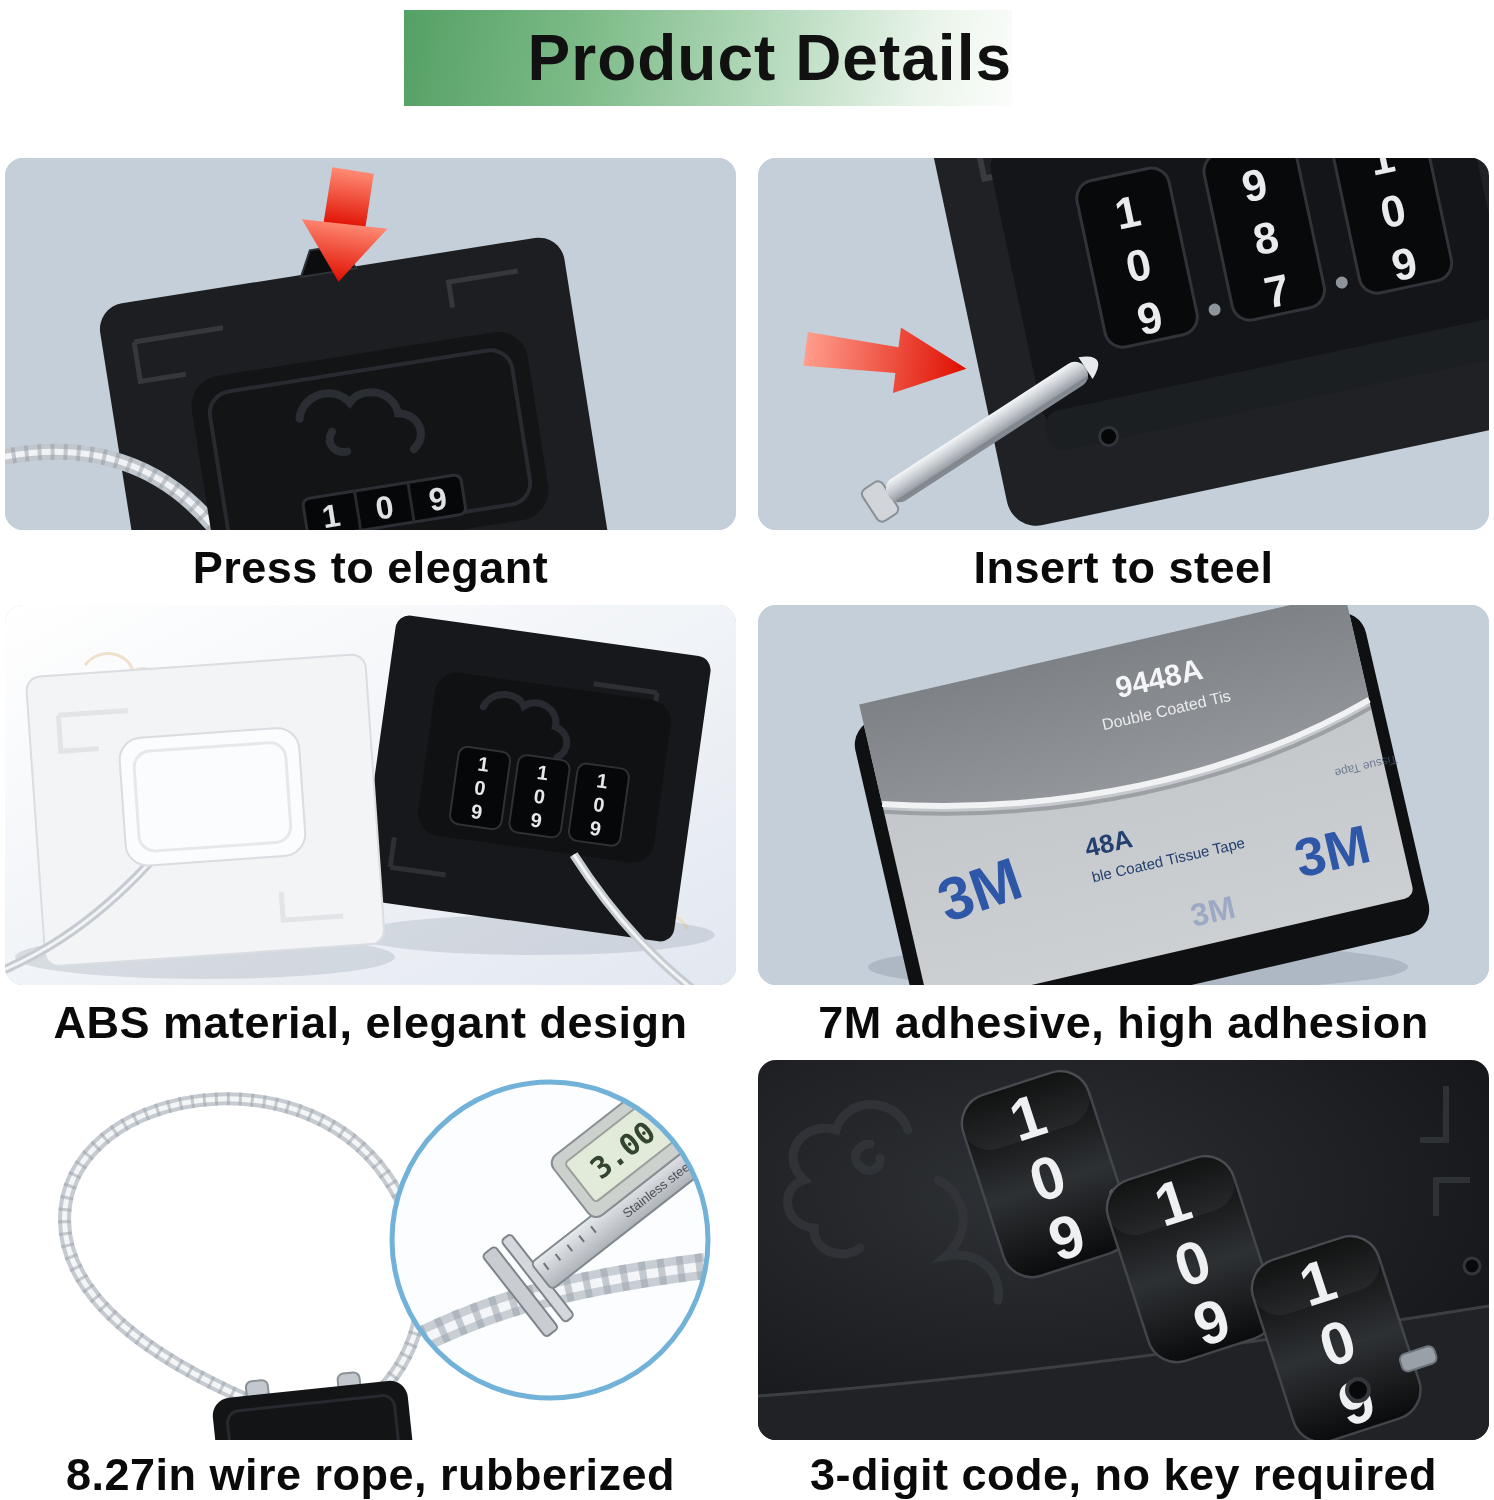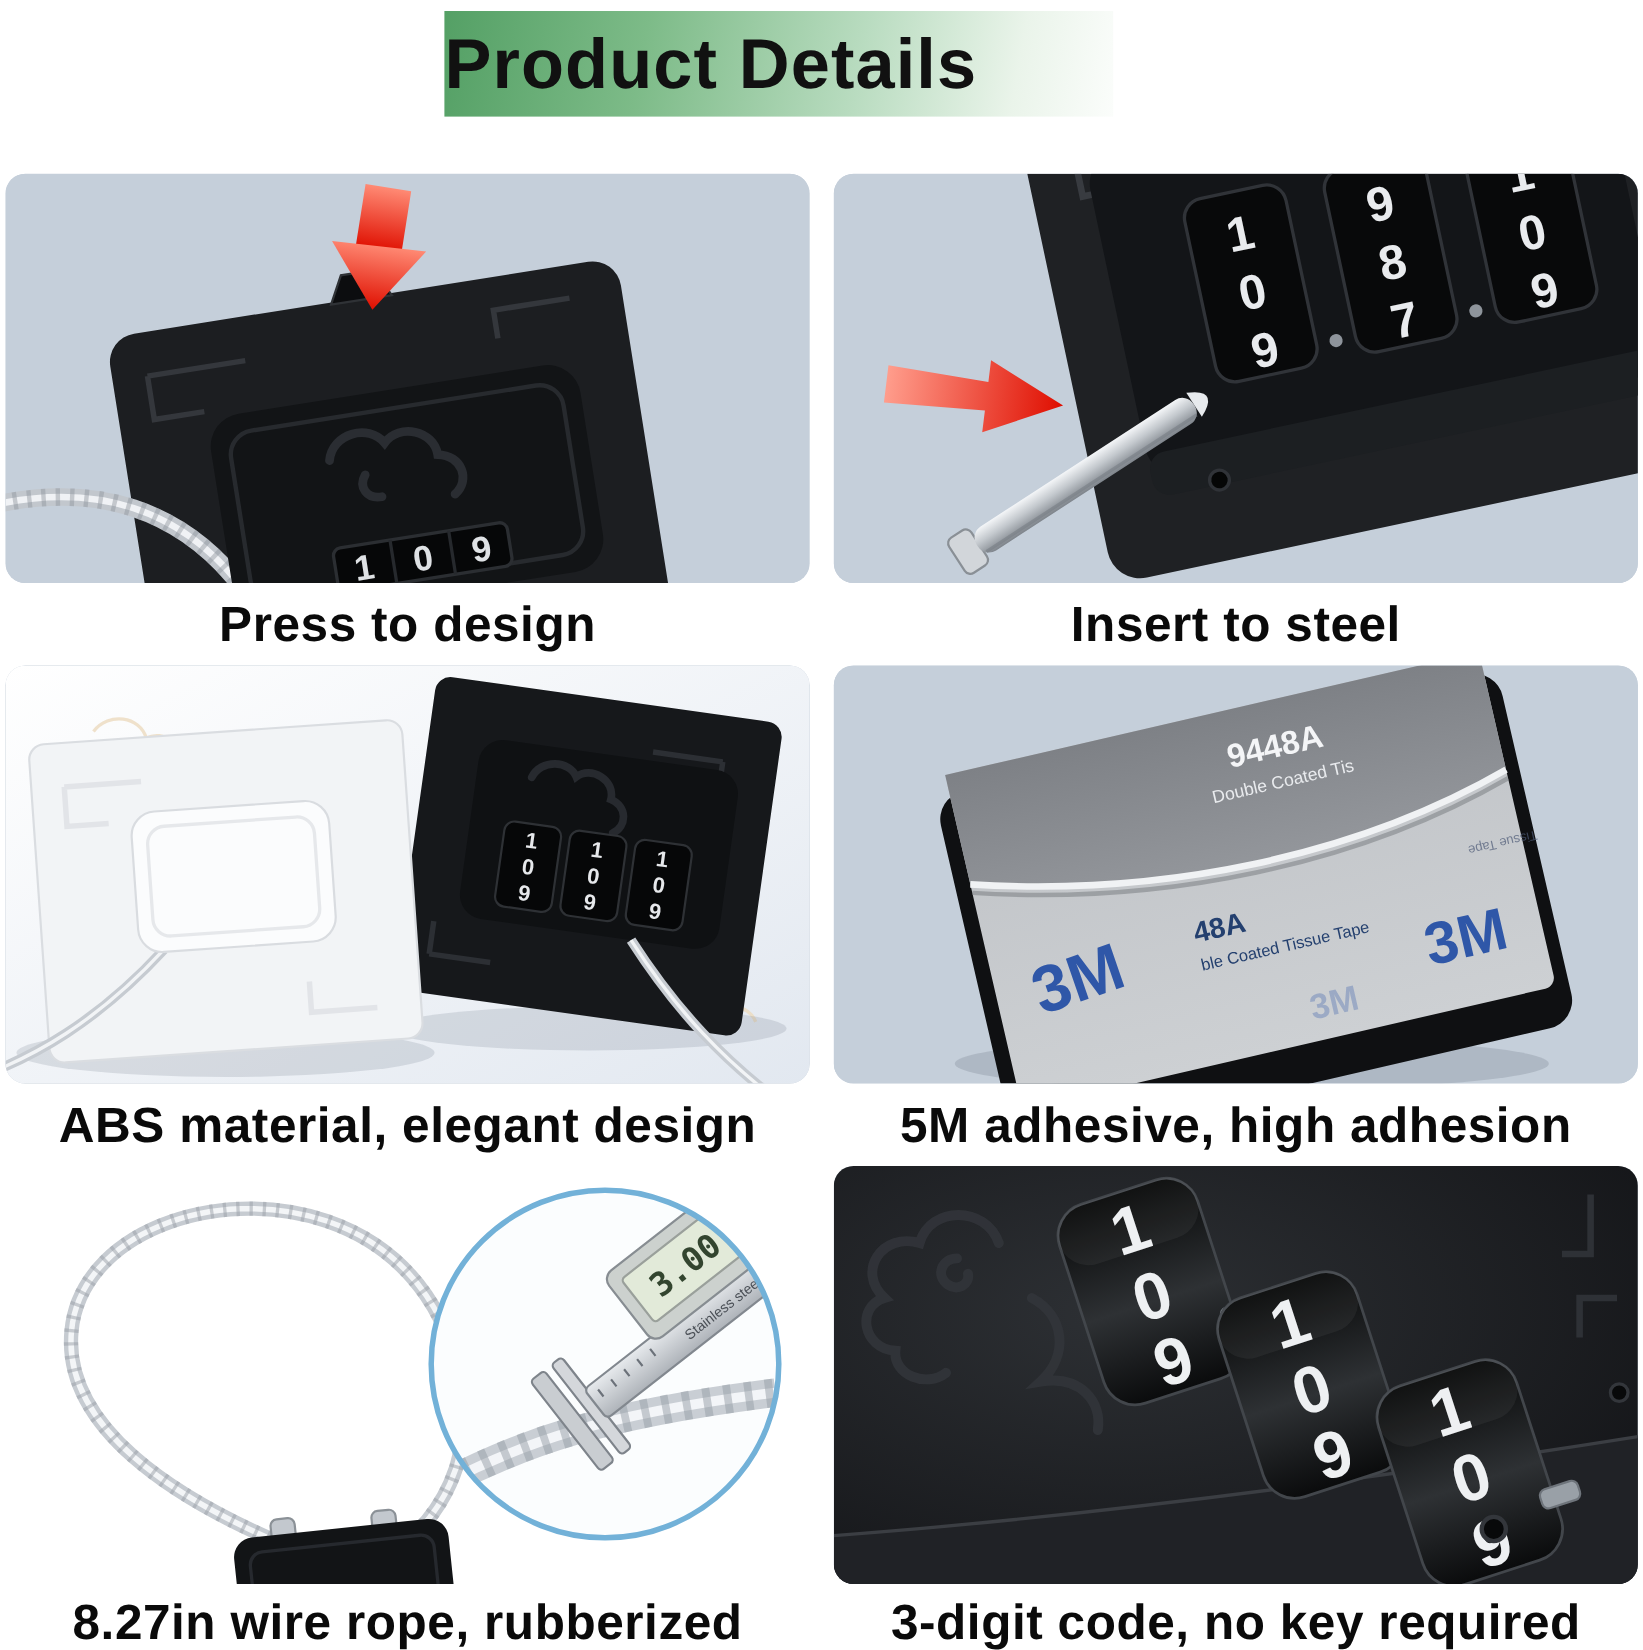"Product Details" .title-band { justify-content: flex-start -> flex-end }
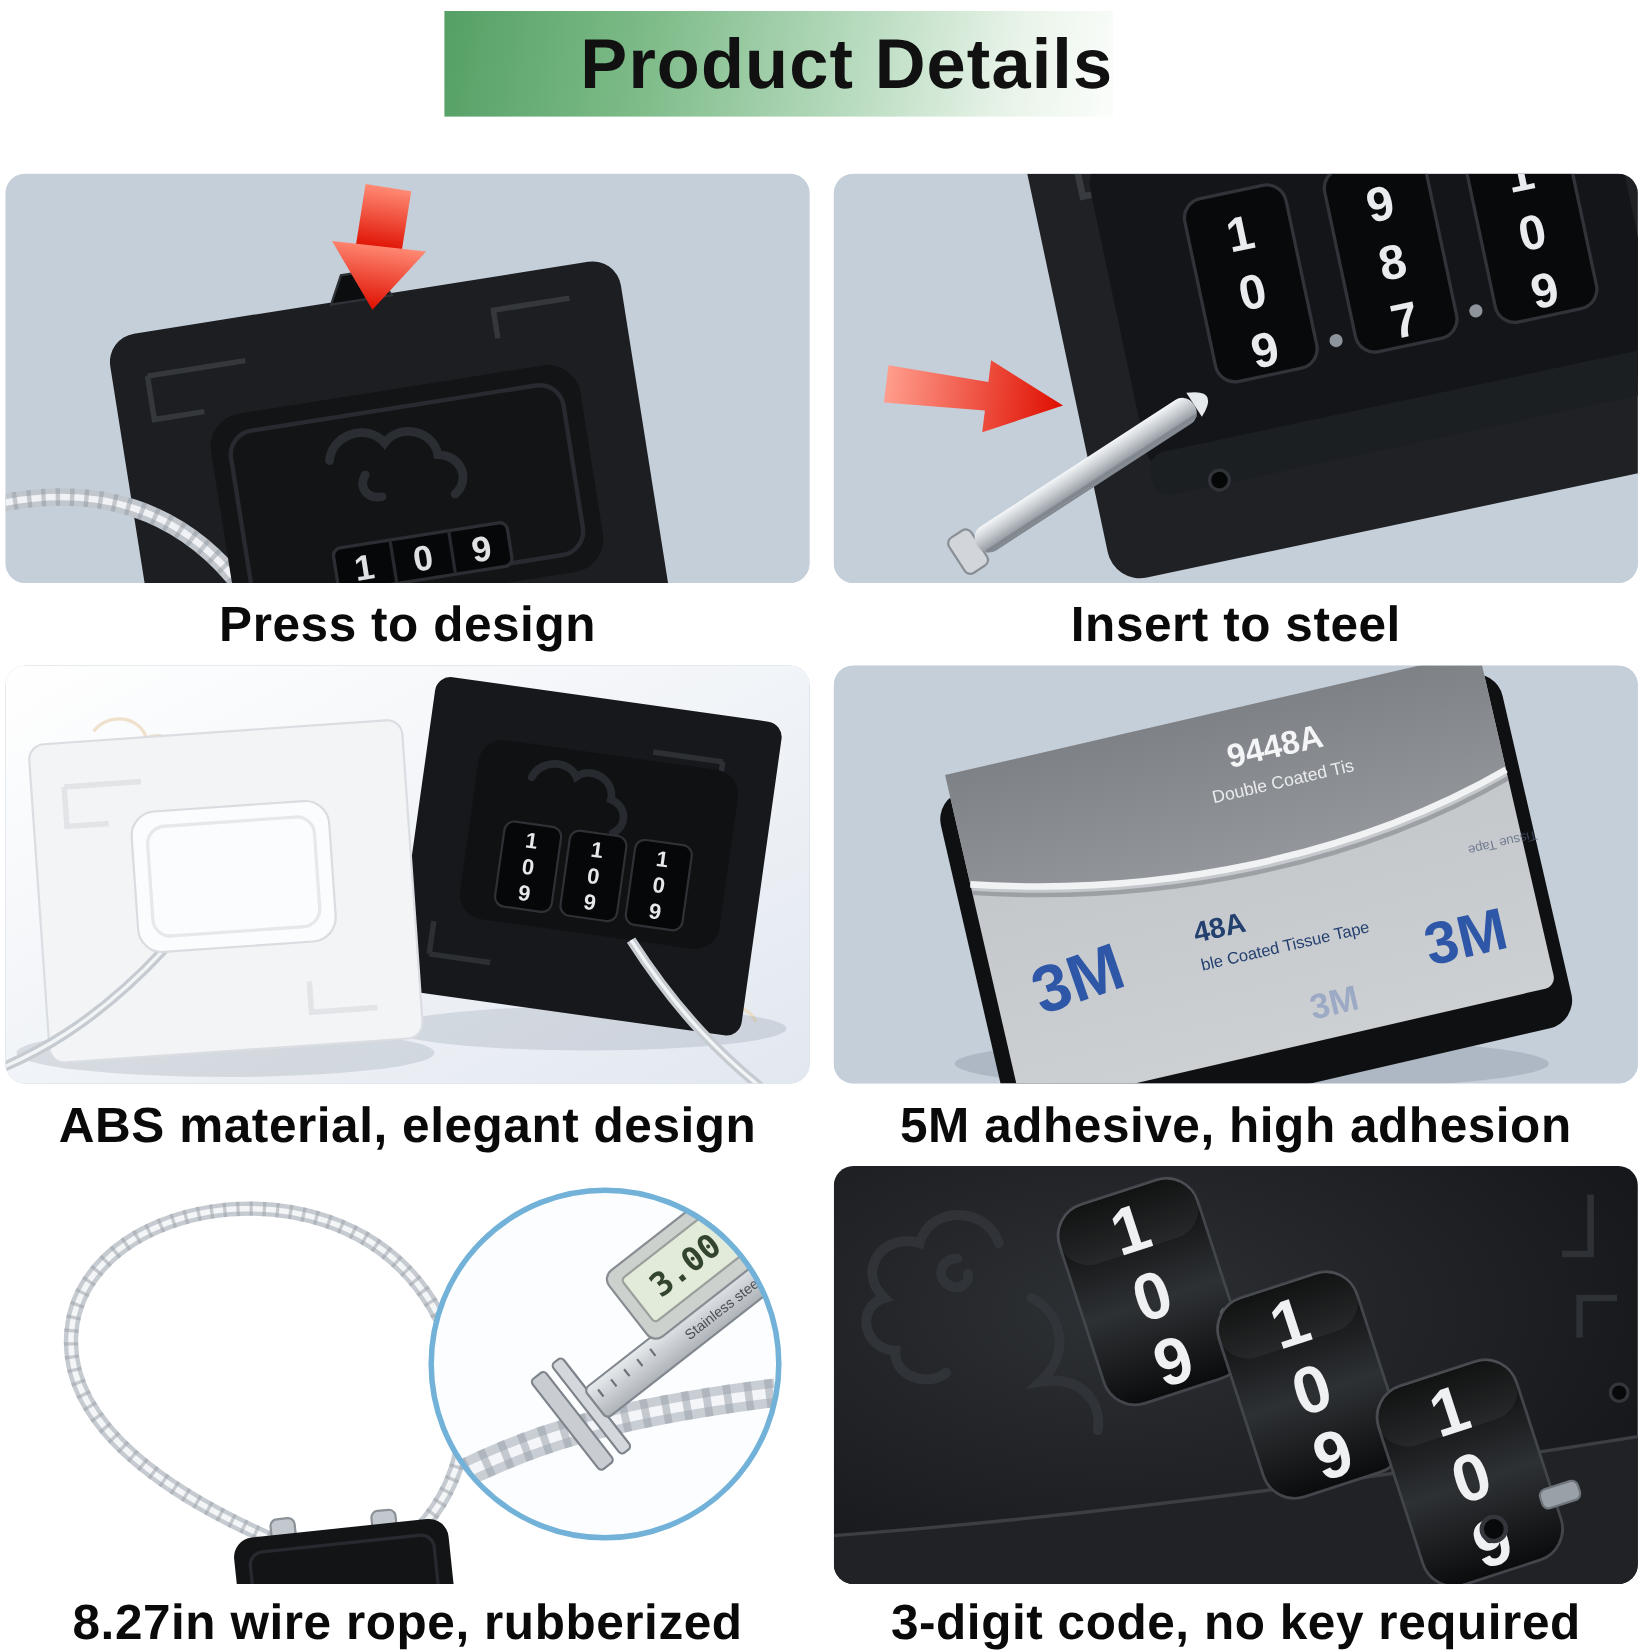"Press to design" figcaption.caption { text: design -> elegant }
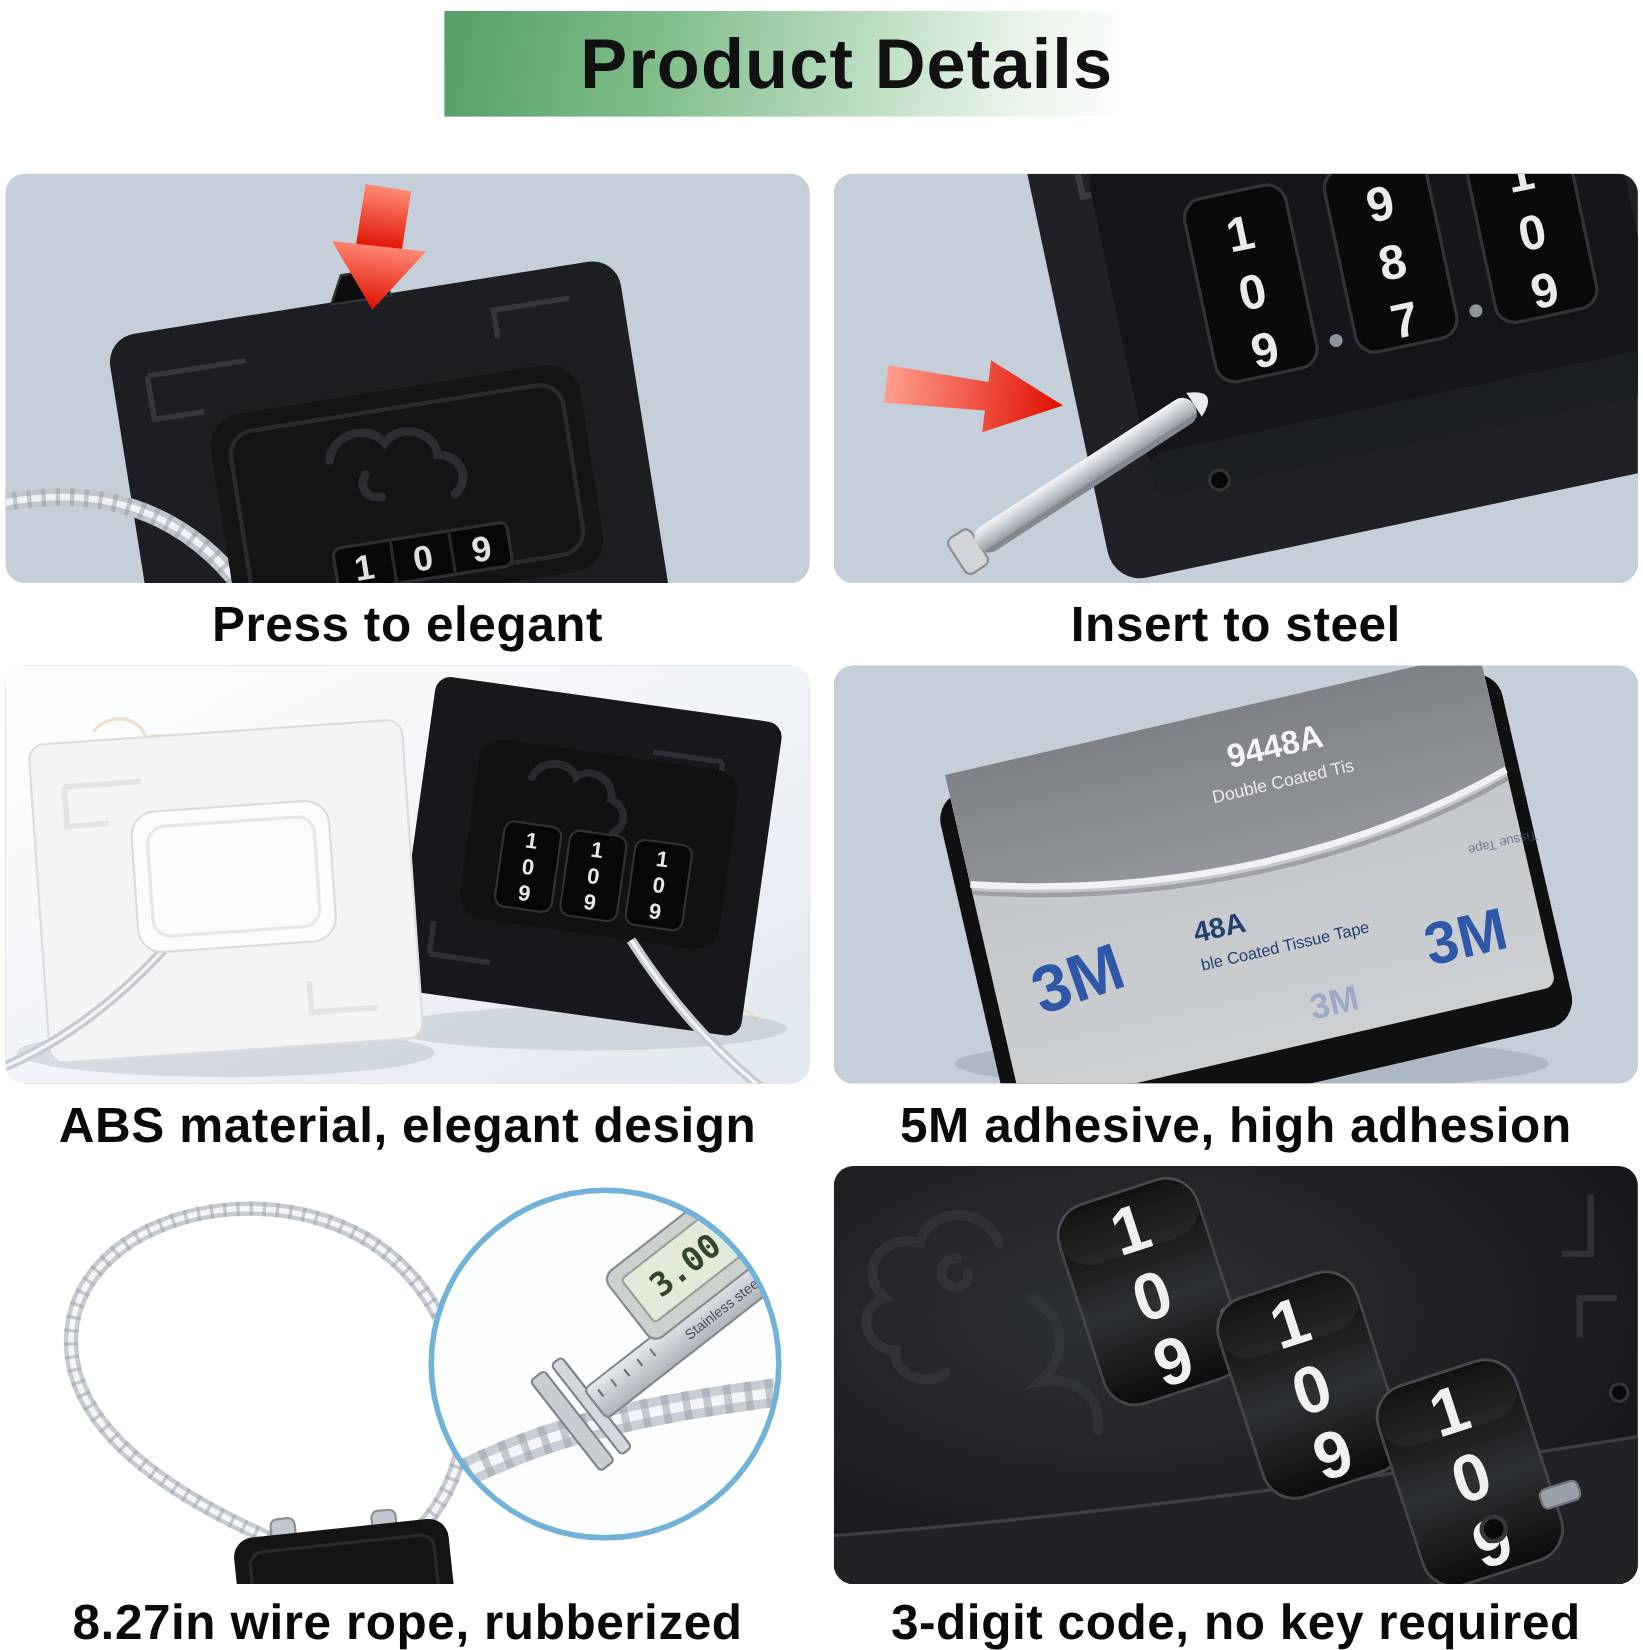"5M adhesive, high adhesion" figcaption.caption { text: 5M -> 7M }
